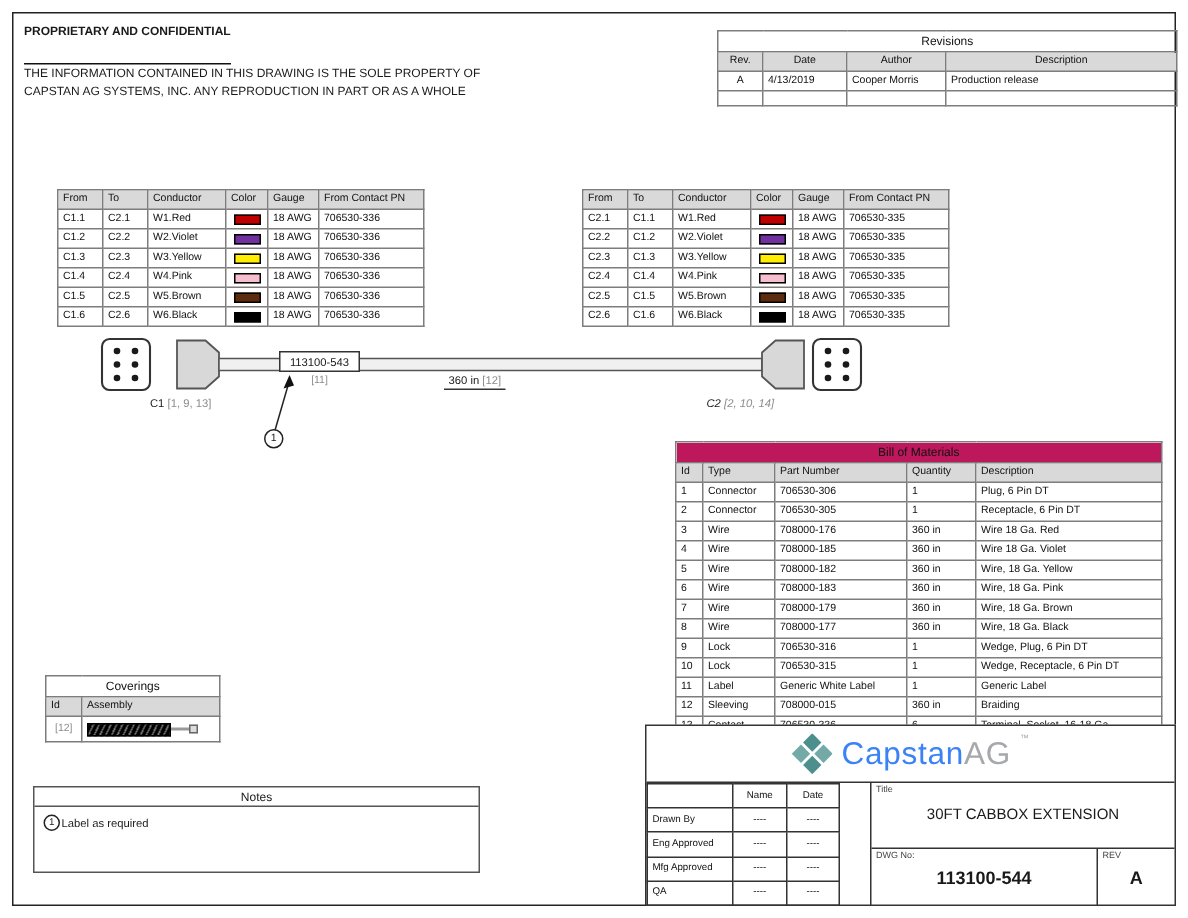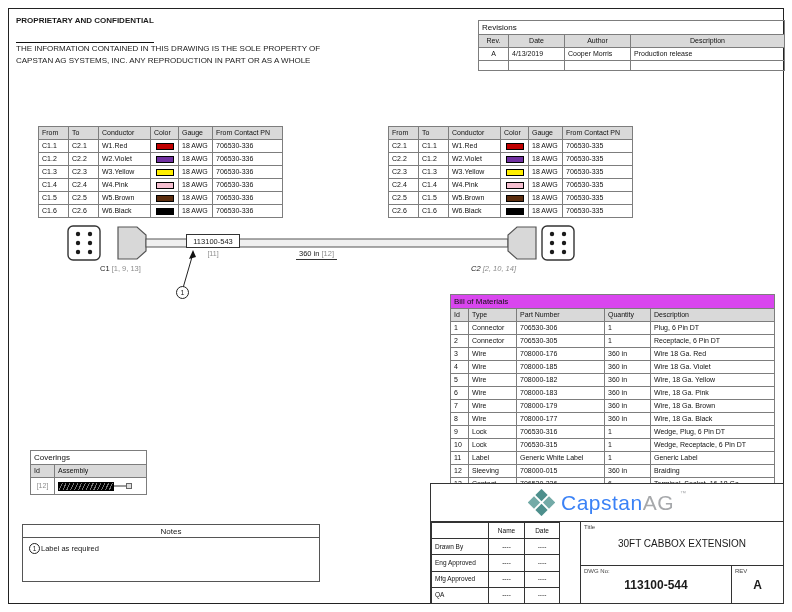"Revisions" .tbl-title { text-align: none -> center }
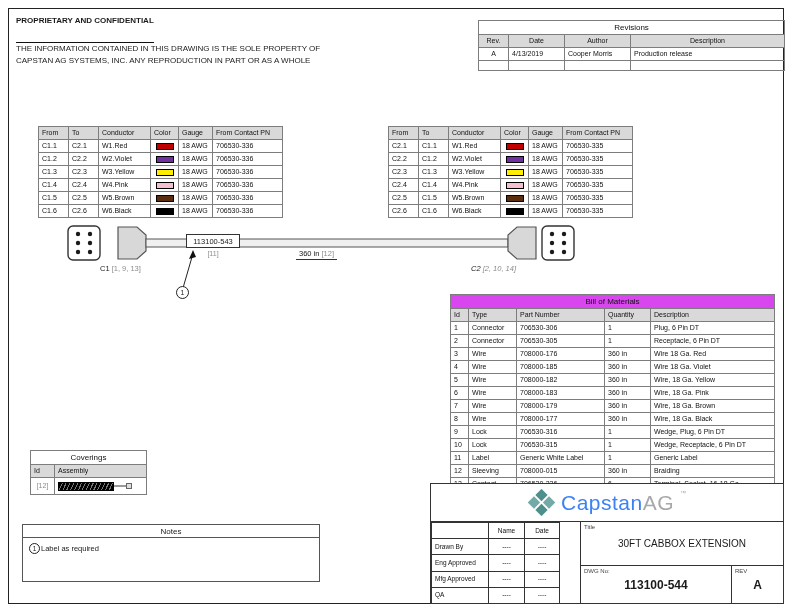"Bill of Materials" .gray { background: #d946ef -> #be185d }
